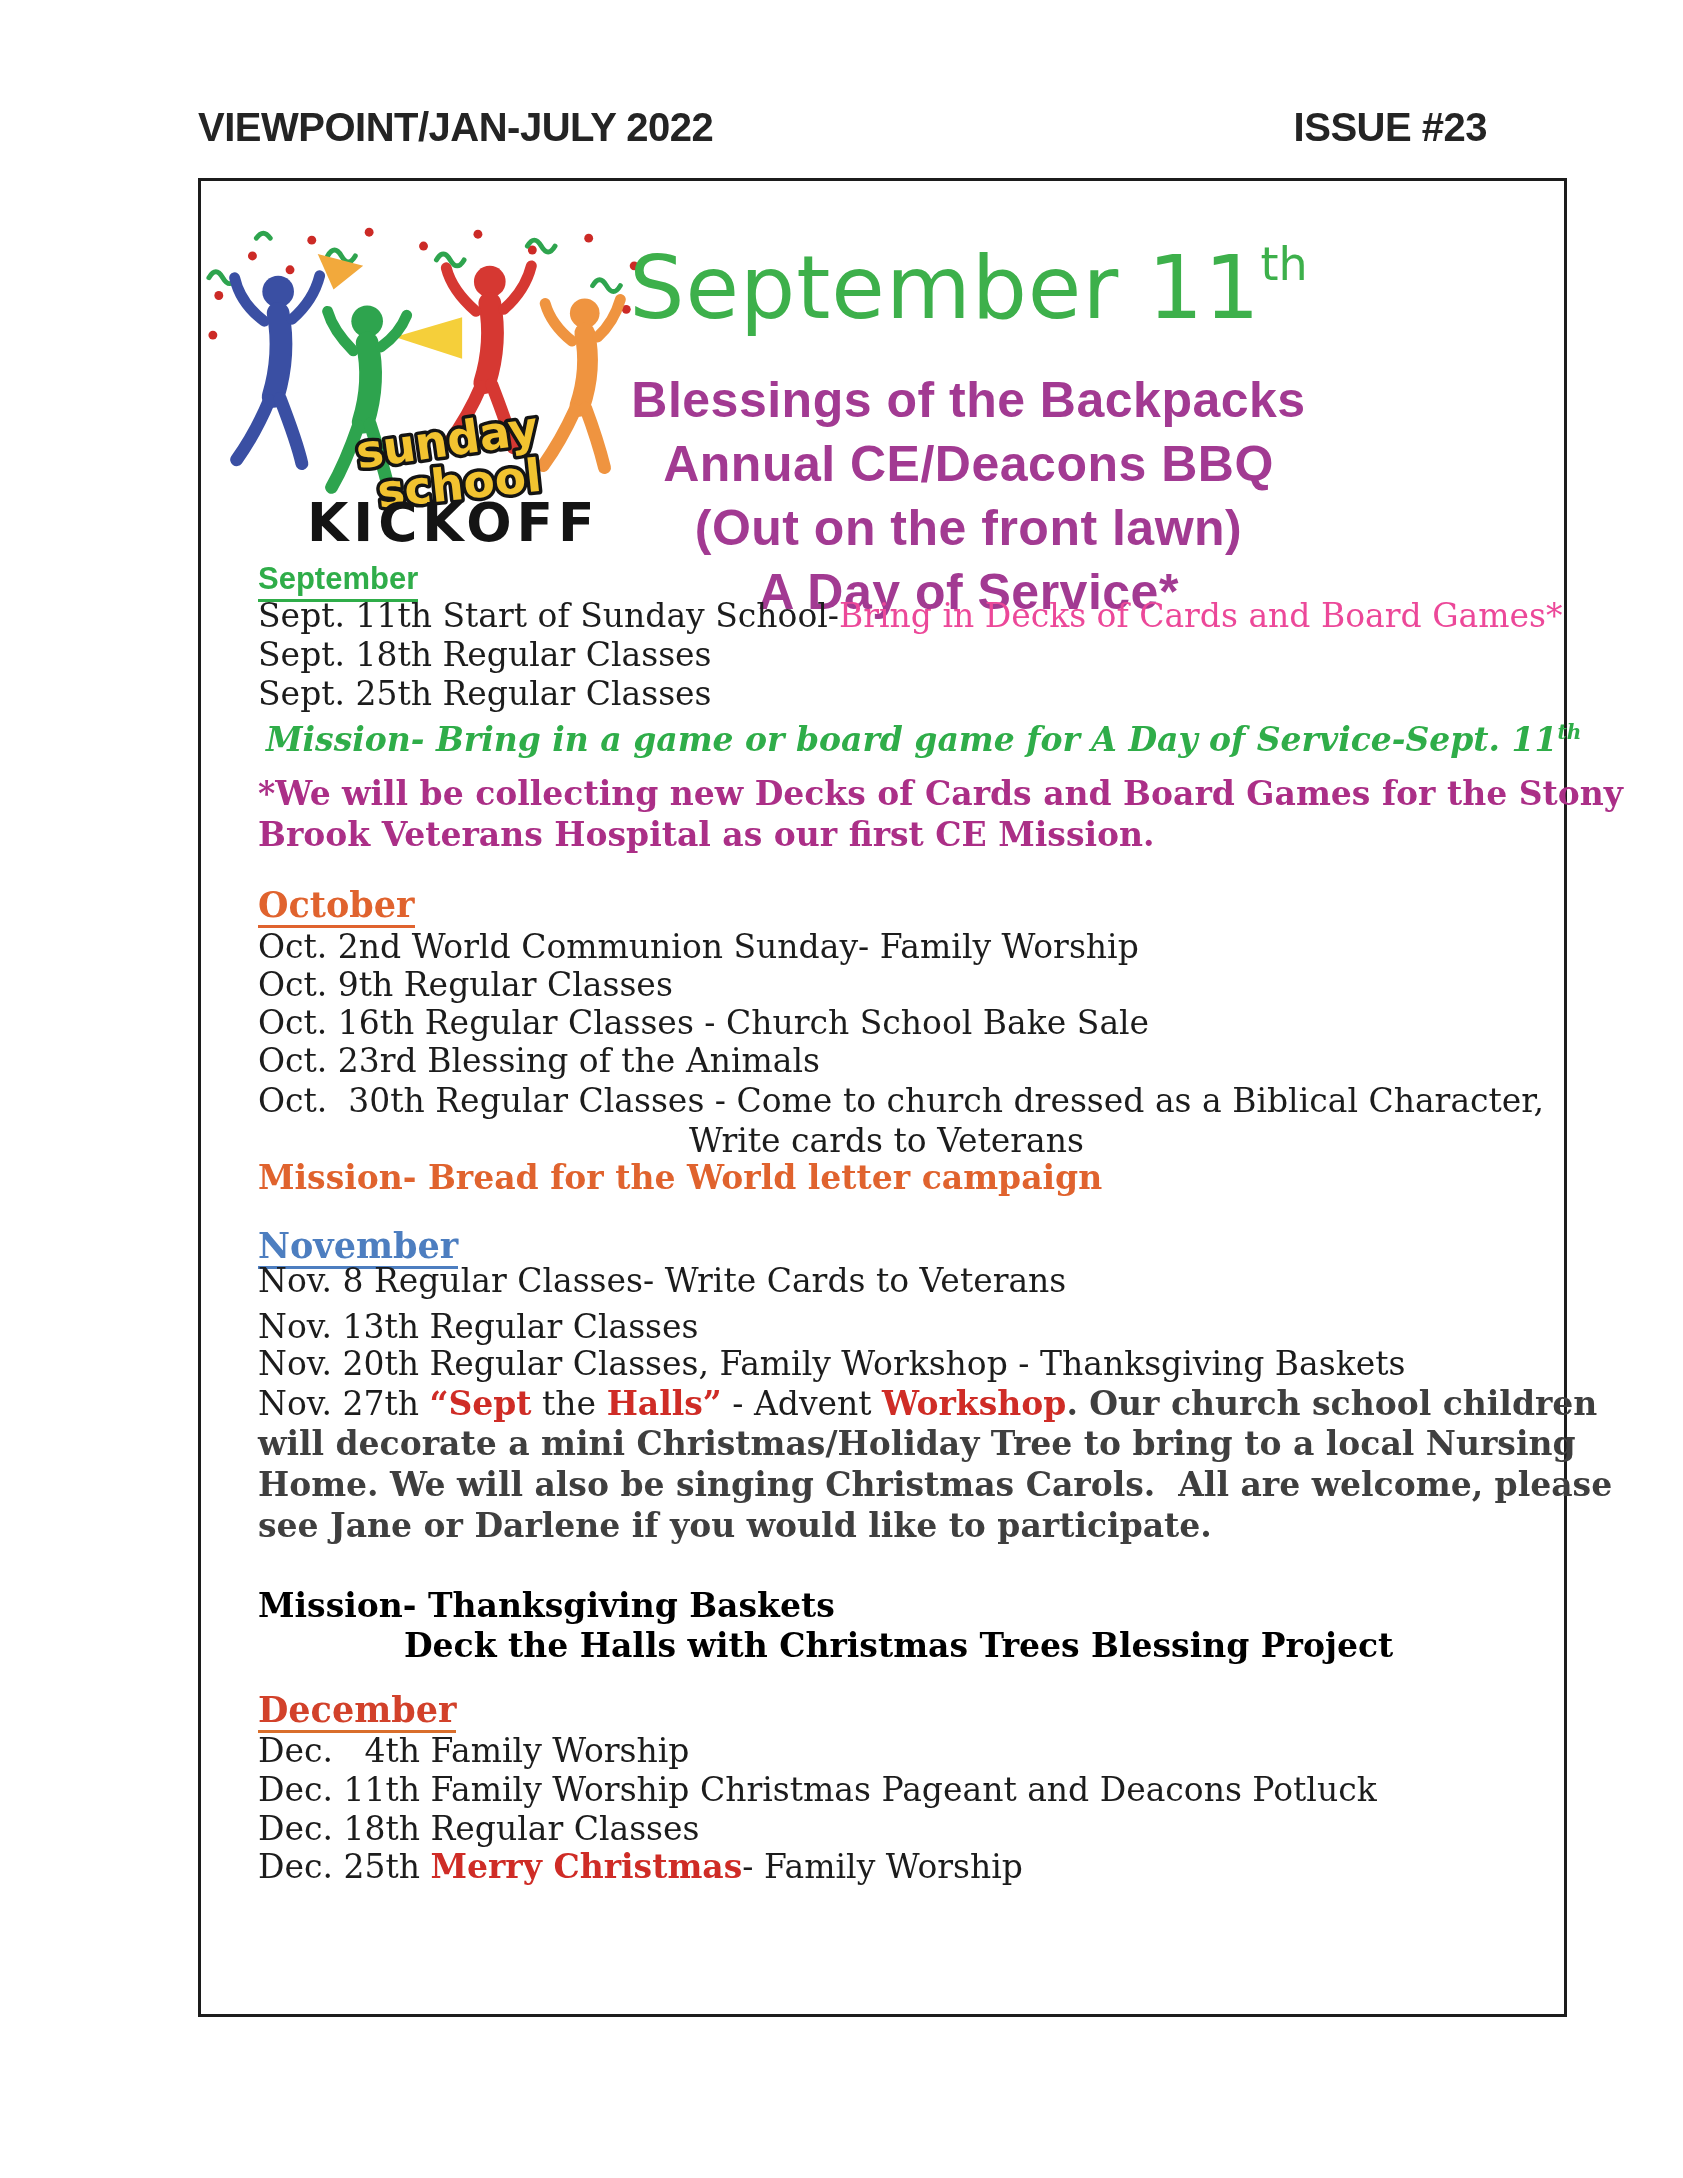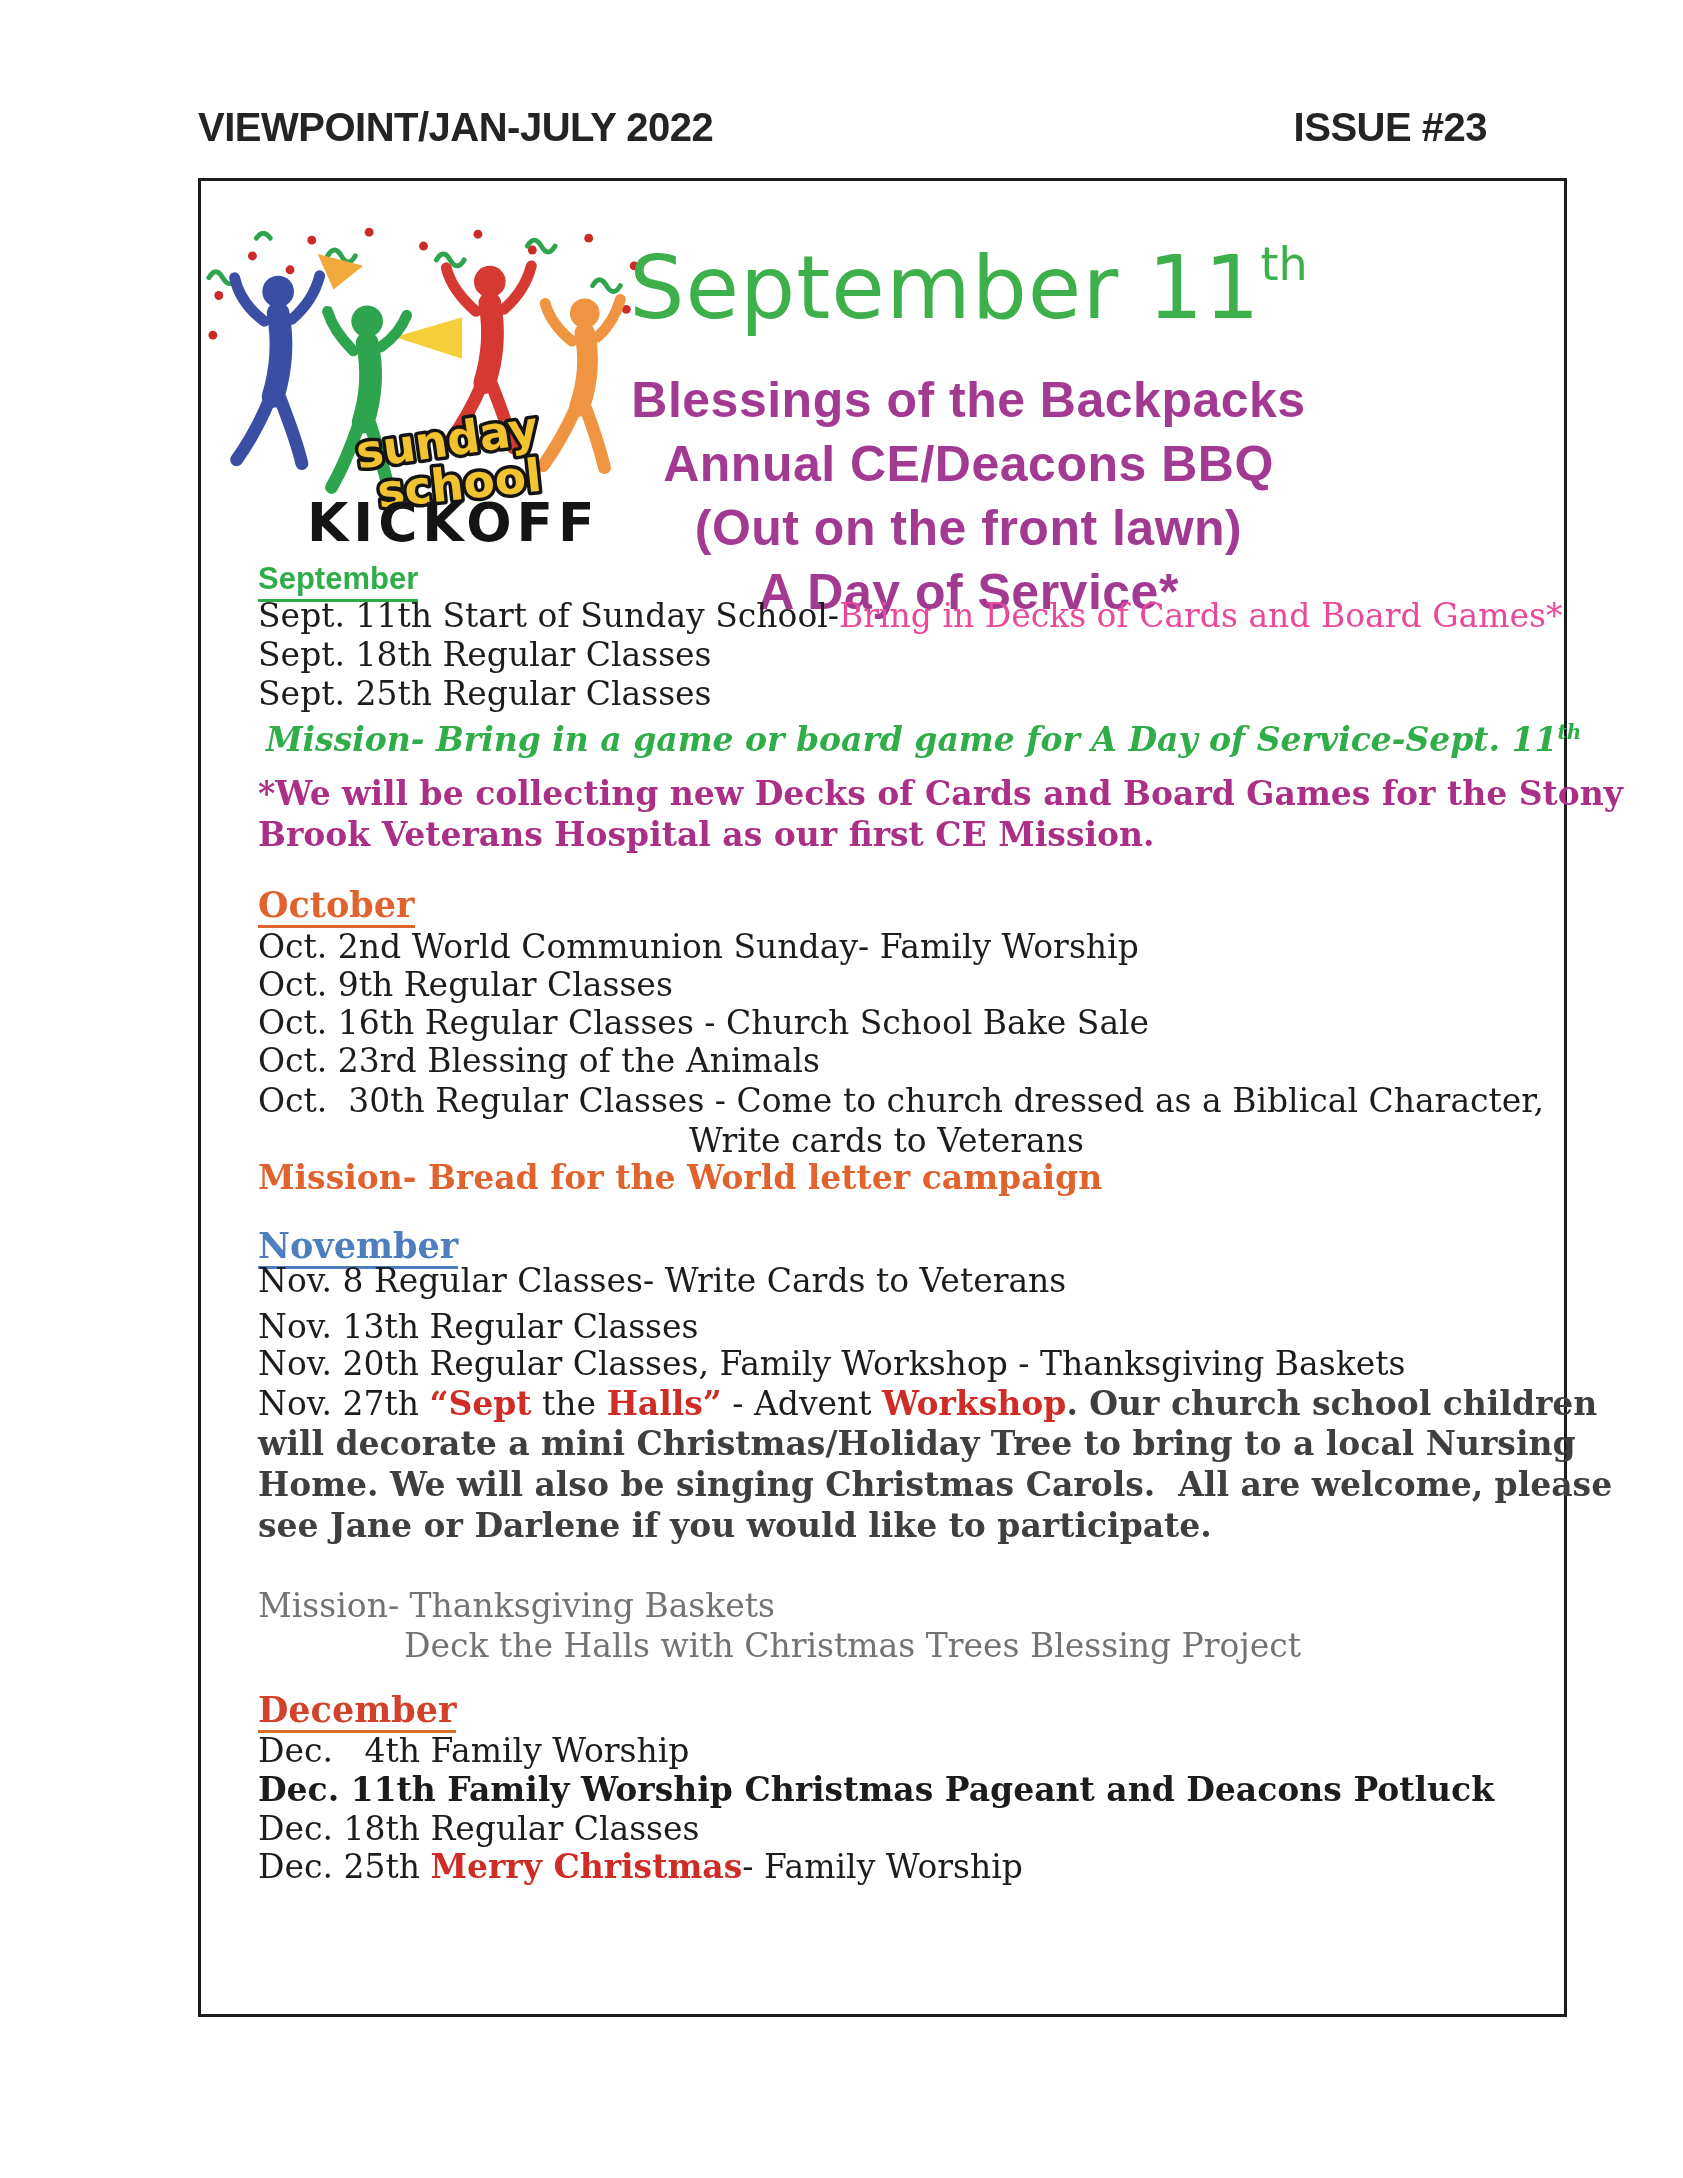"Mission- Thanksgiving Baskets" .blue-bold { color: #737373 -> #000000; font-weight: normal -> bold }
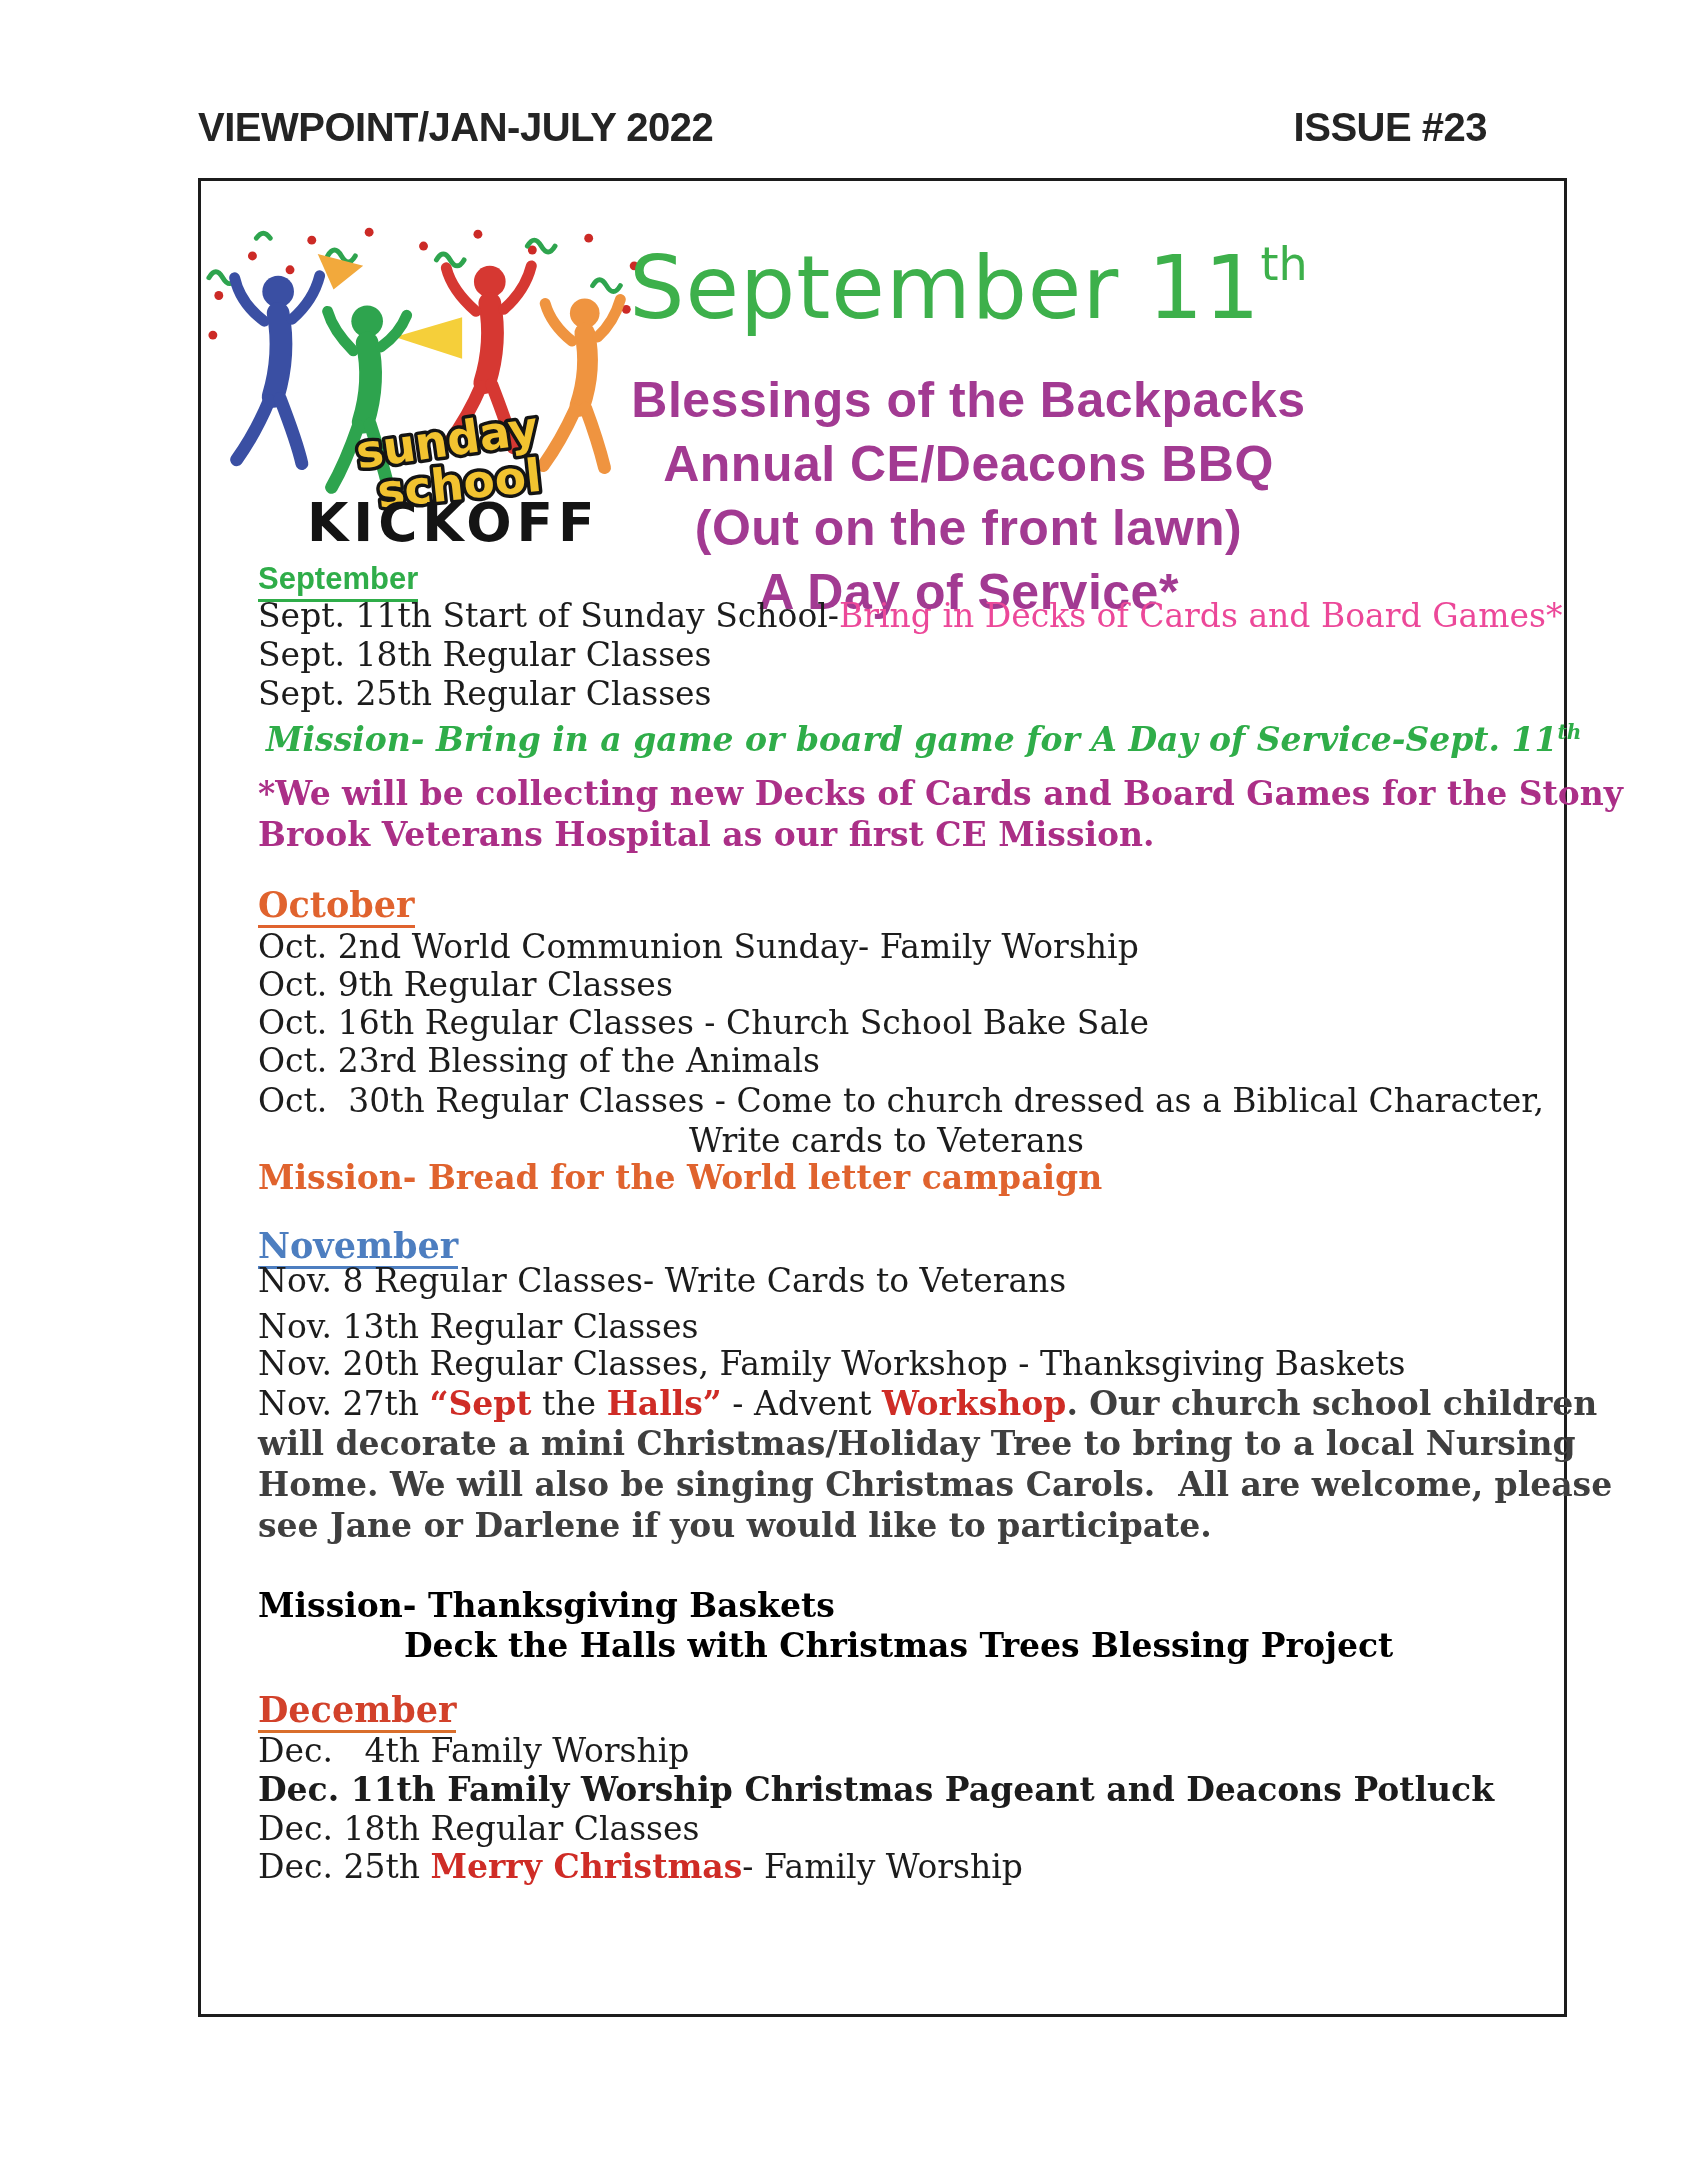"Dec. 11th Family Worship Christmas" div.ln { font-weight: bold -> none }
